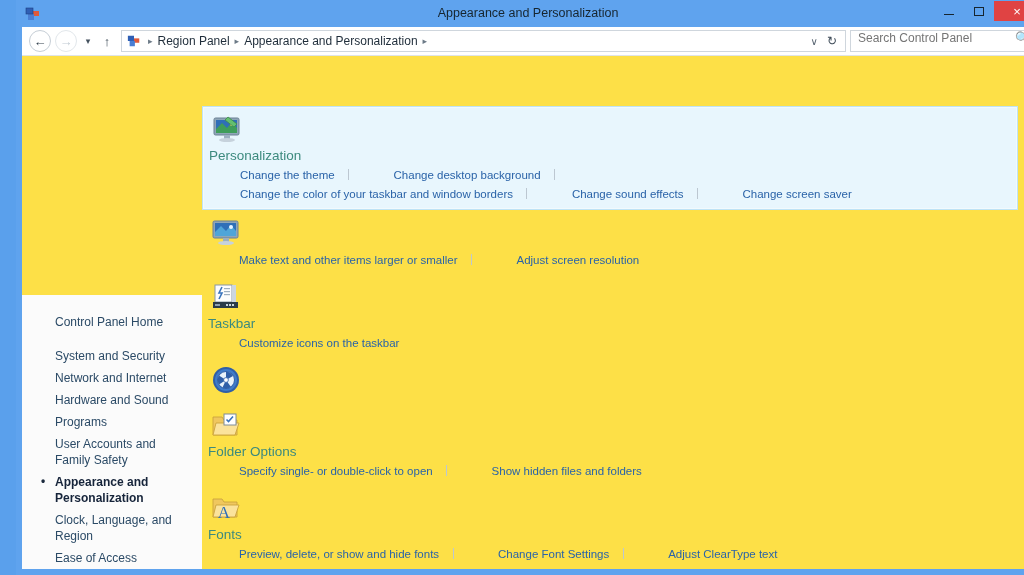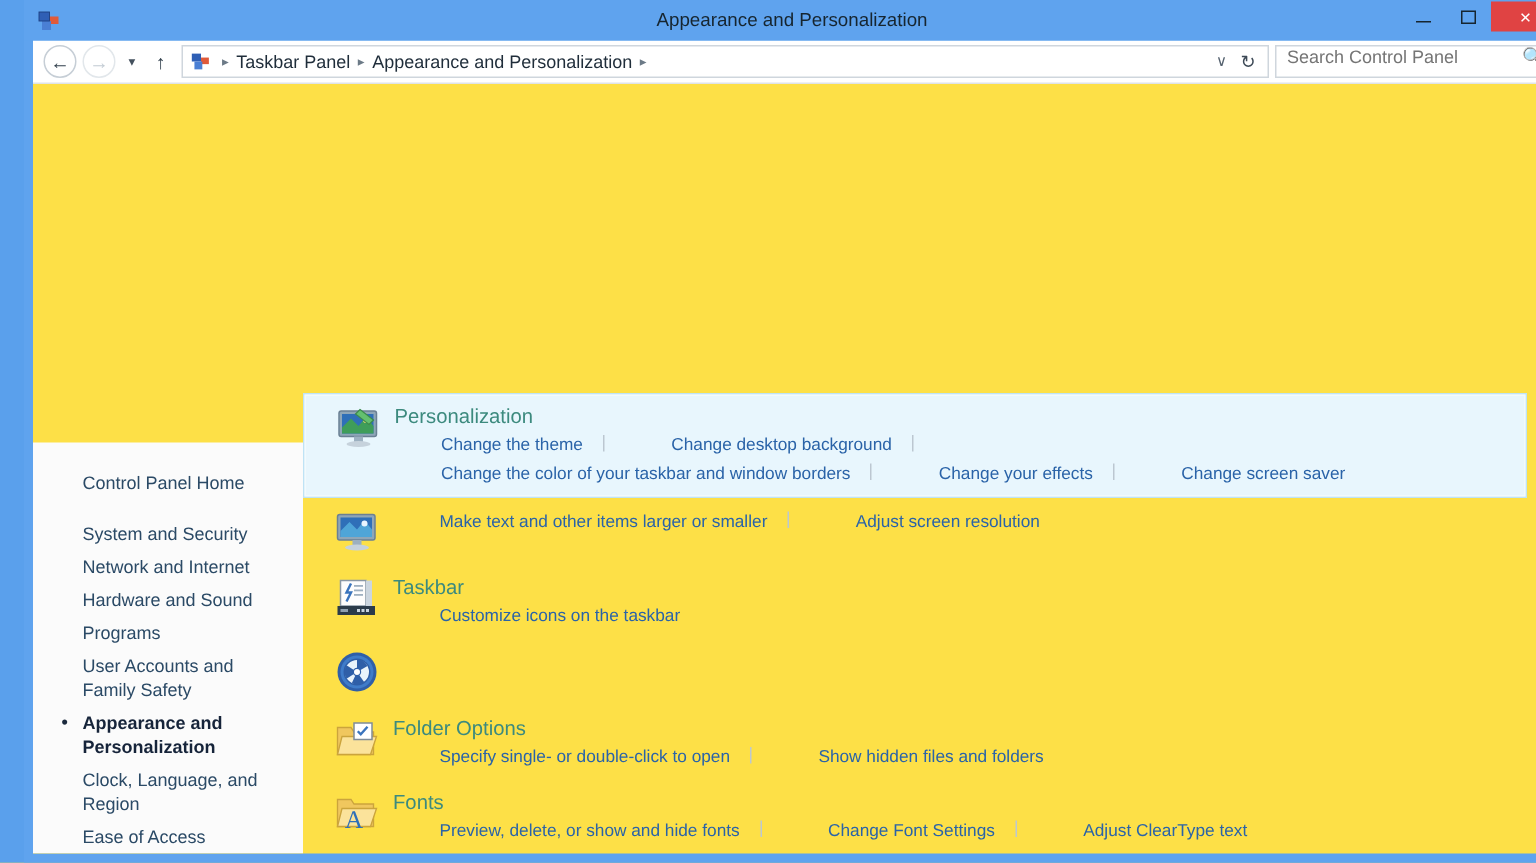"Taskbar Panel" span.crumb { text: Taskbar -> Region }
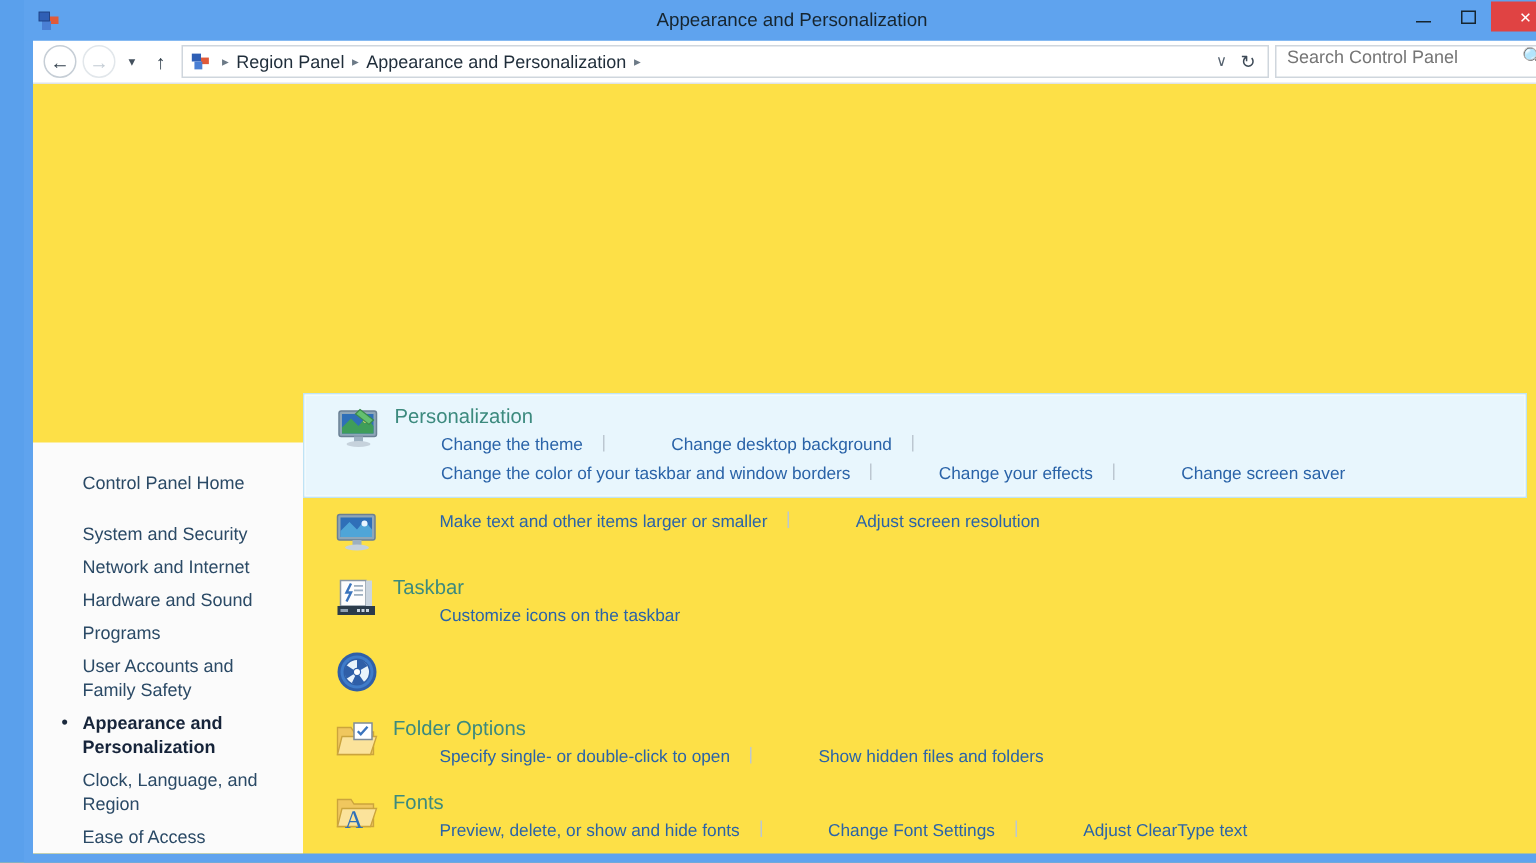"Personalization" .cat { flex-direction: none -> column; padding: 5px 6px 6px 18px -> 5px 6px 6px 6px }
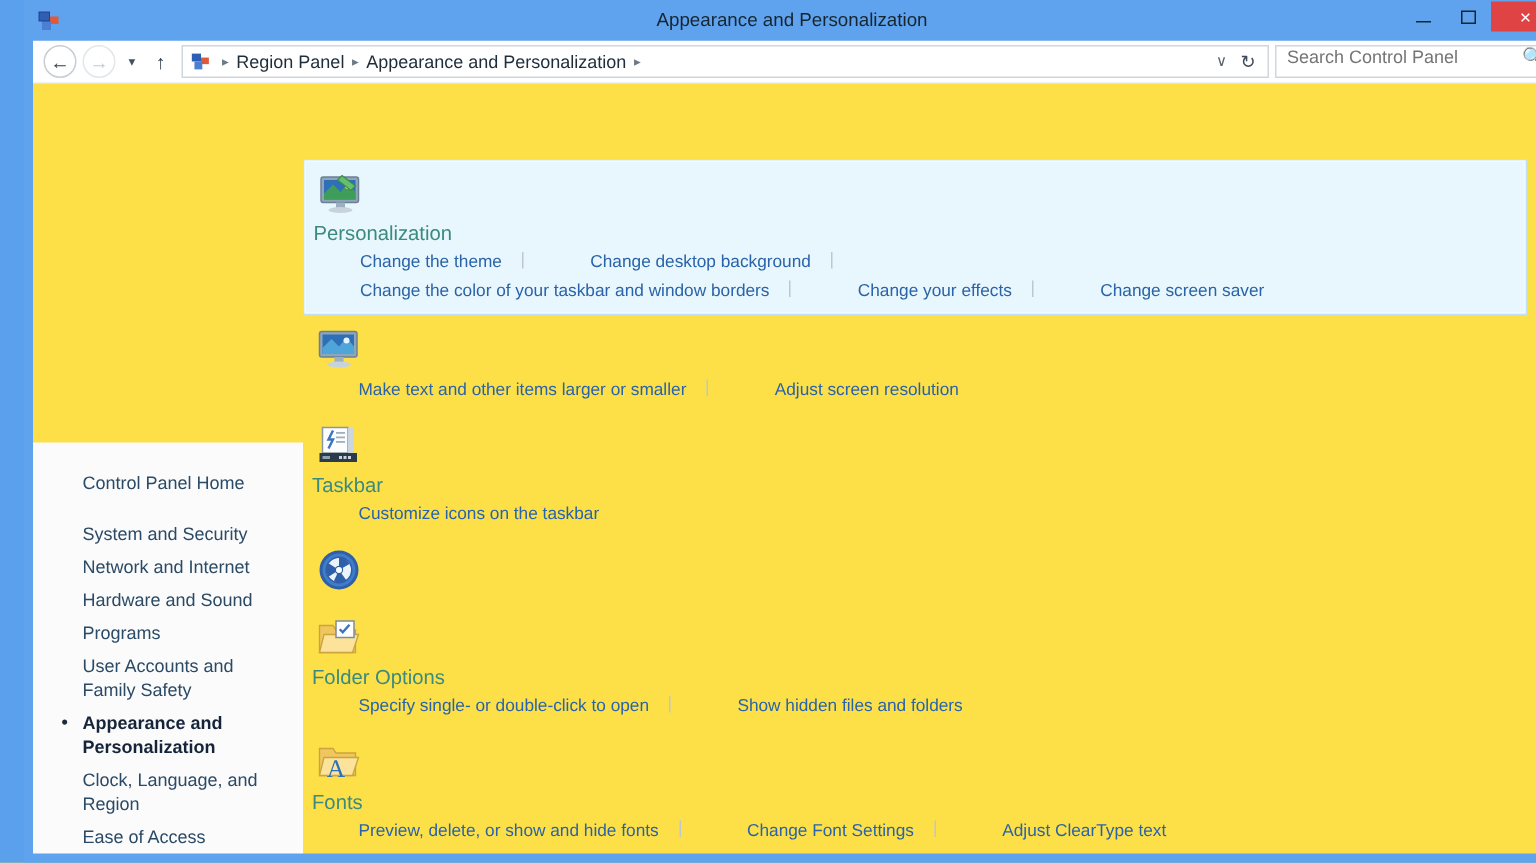"Change your effects" span.link { text: your -> sound }
